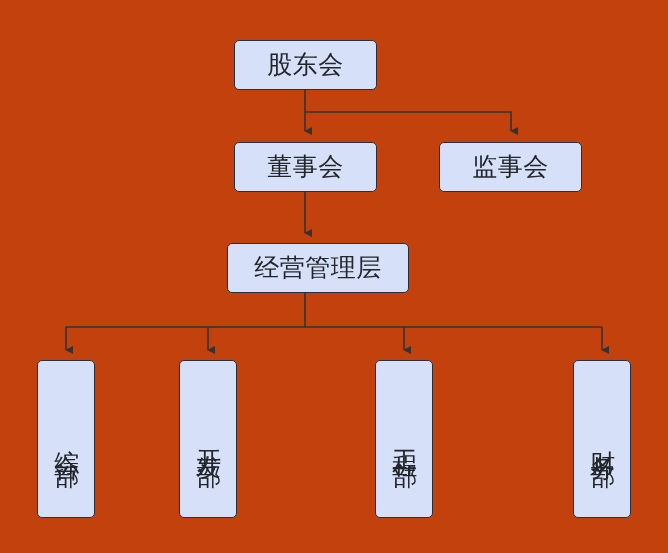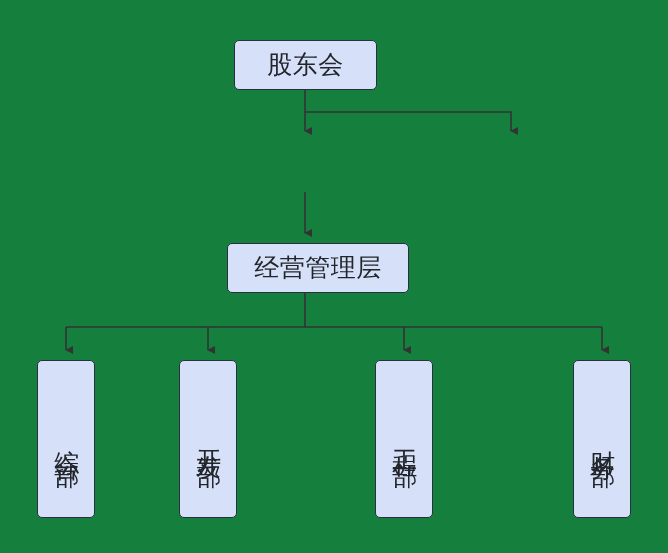"股东会" #canvas { background: #15803d -> #c2410c }
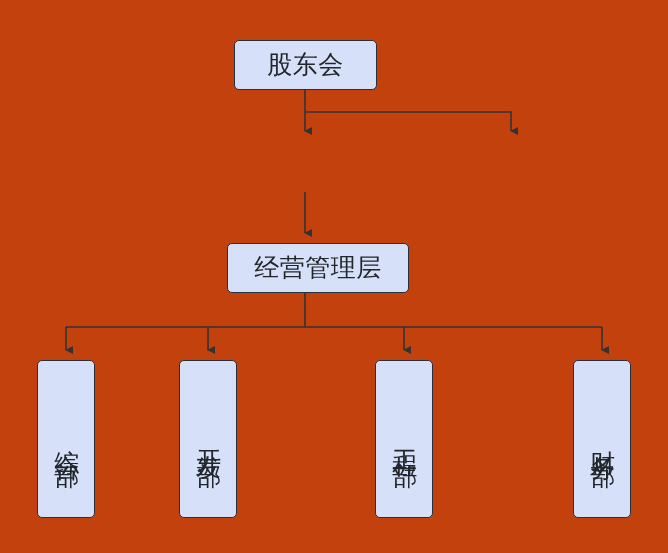"董事会" div.node { html: none -> <div> <span>董事会</span> </div> }
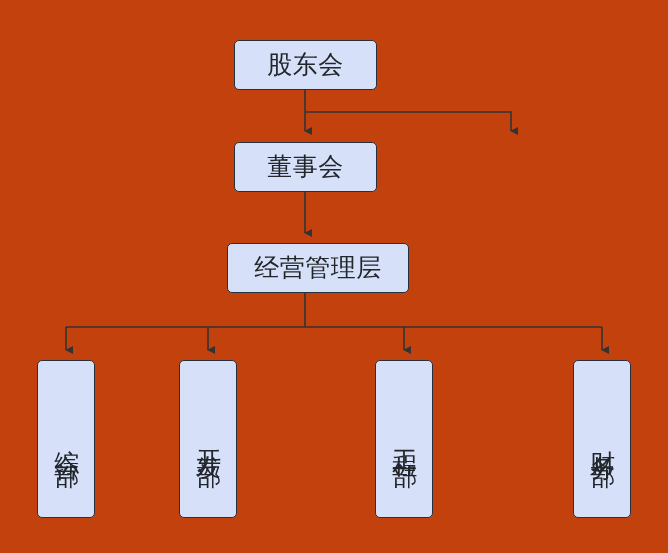"监事会" div.node { html: none -> <div> <span>监事会</span> </div> }
